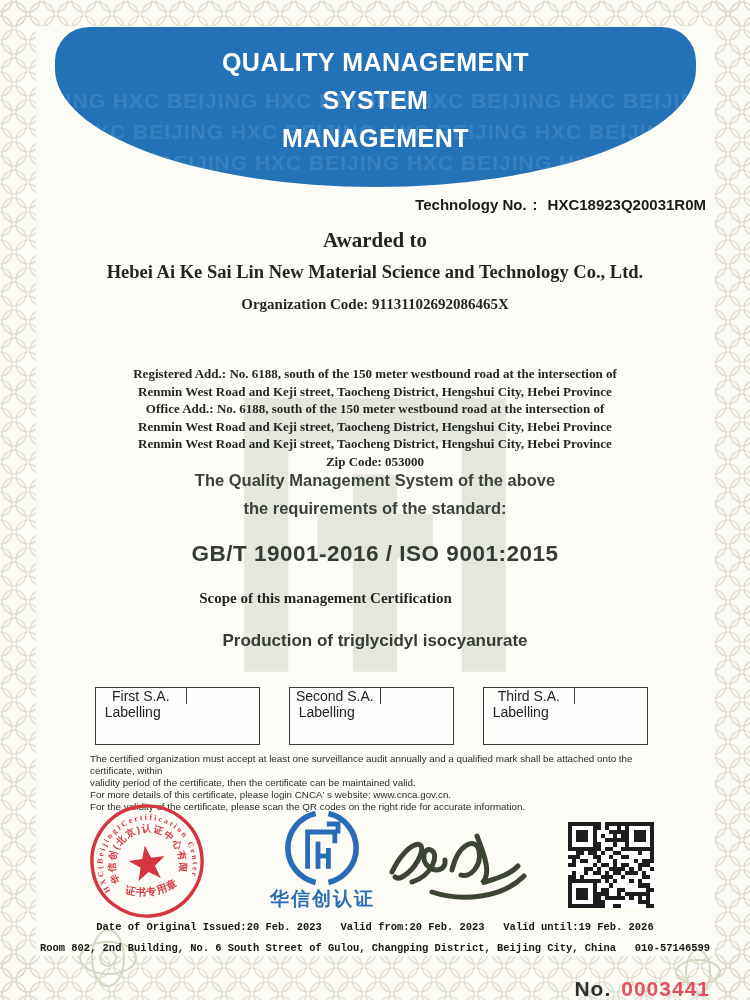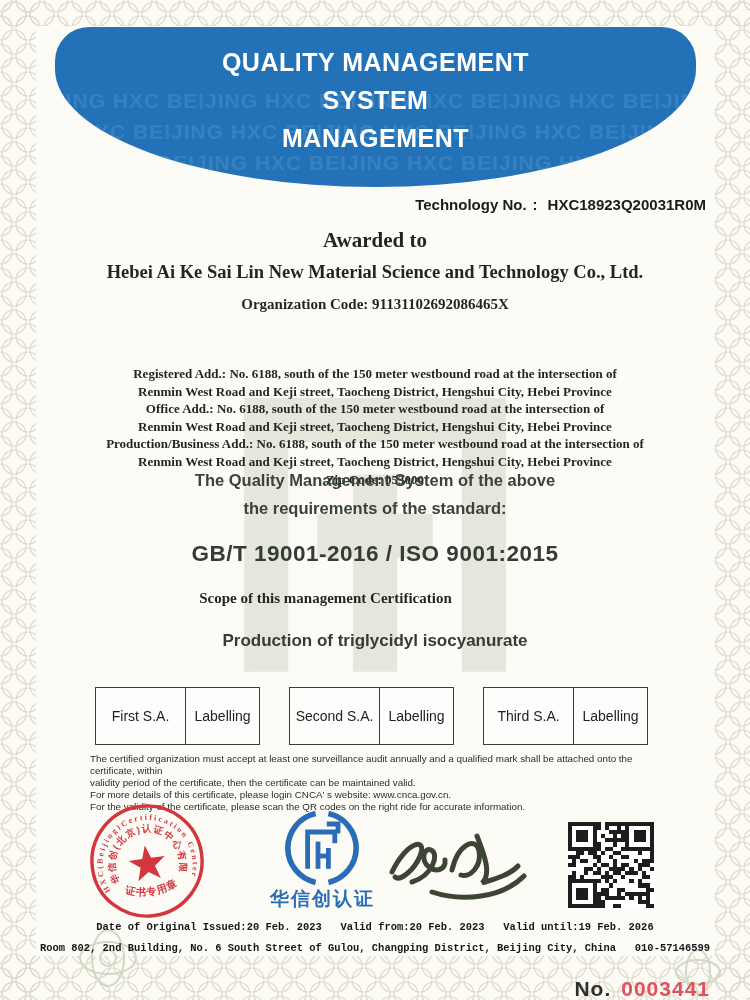"Production/Business Add.: No. 6188," div { html: <div>Production/Business Add.: No. 6188, south of the 150 meter westbound road at the intersection of</div> -> none }
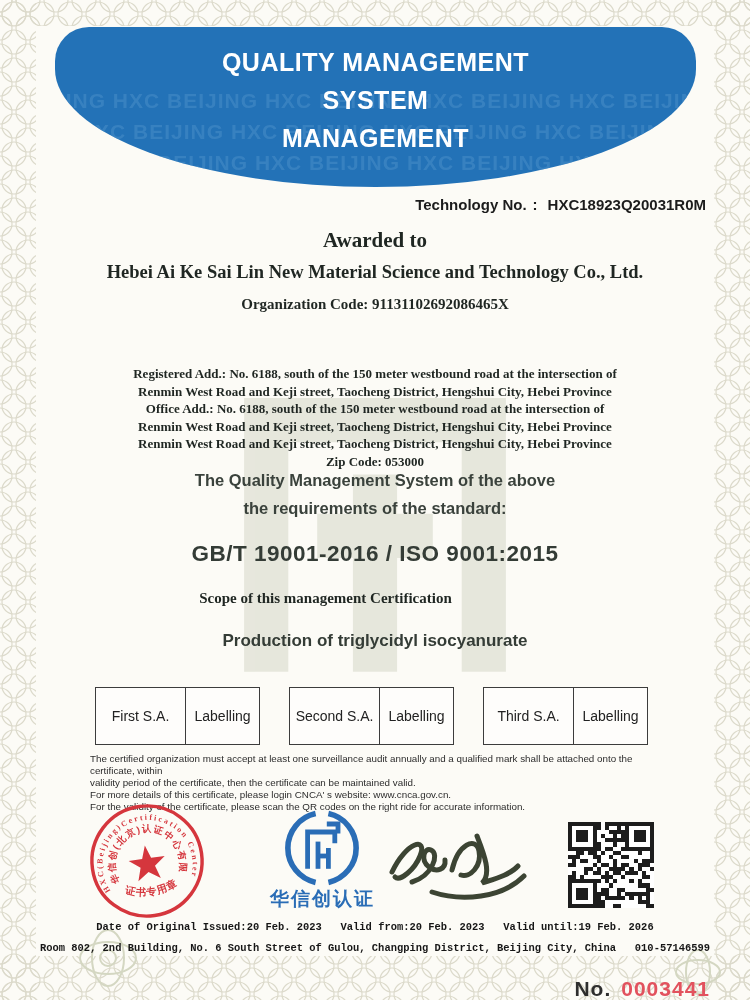"First S.A." .abox { flex-direction: none -> column }
